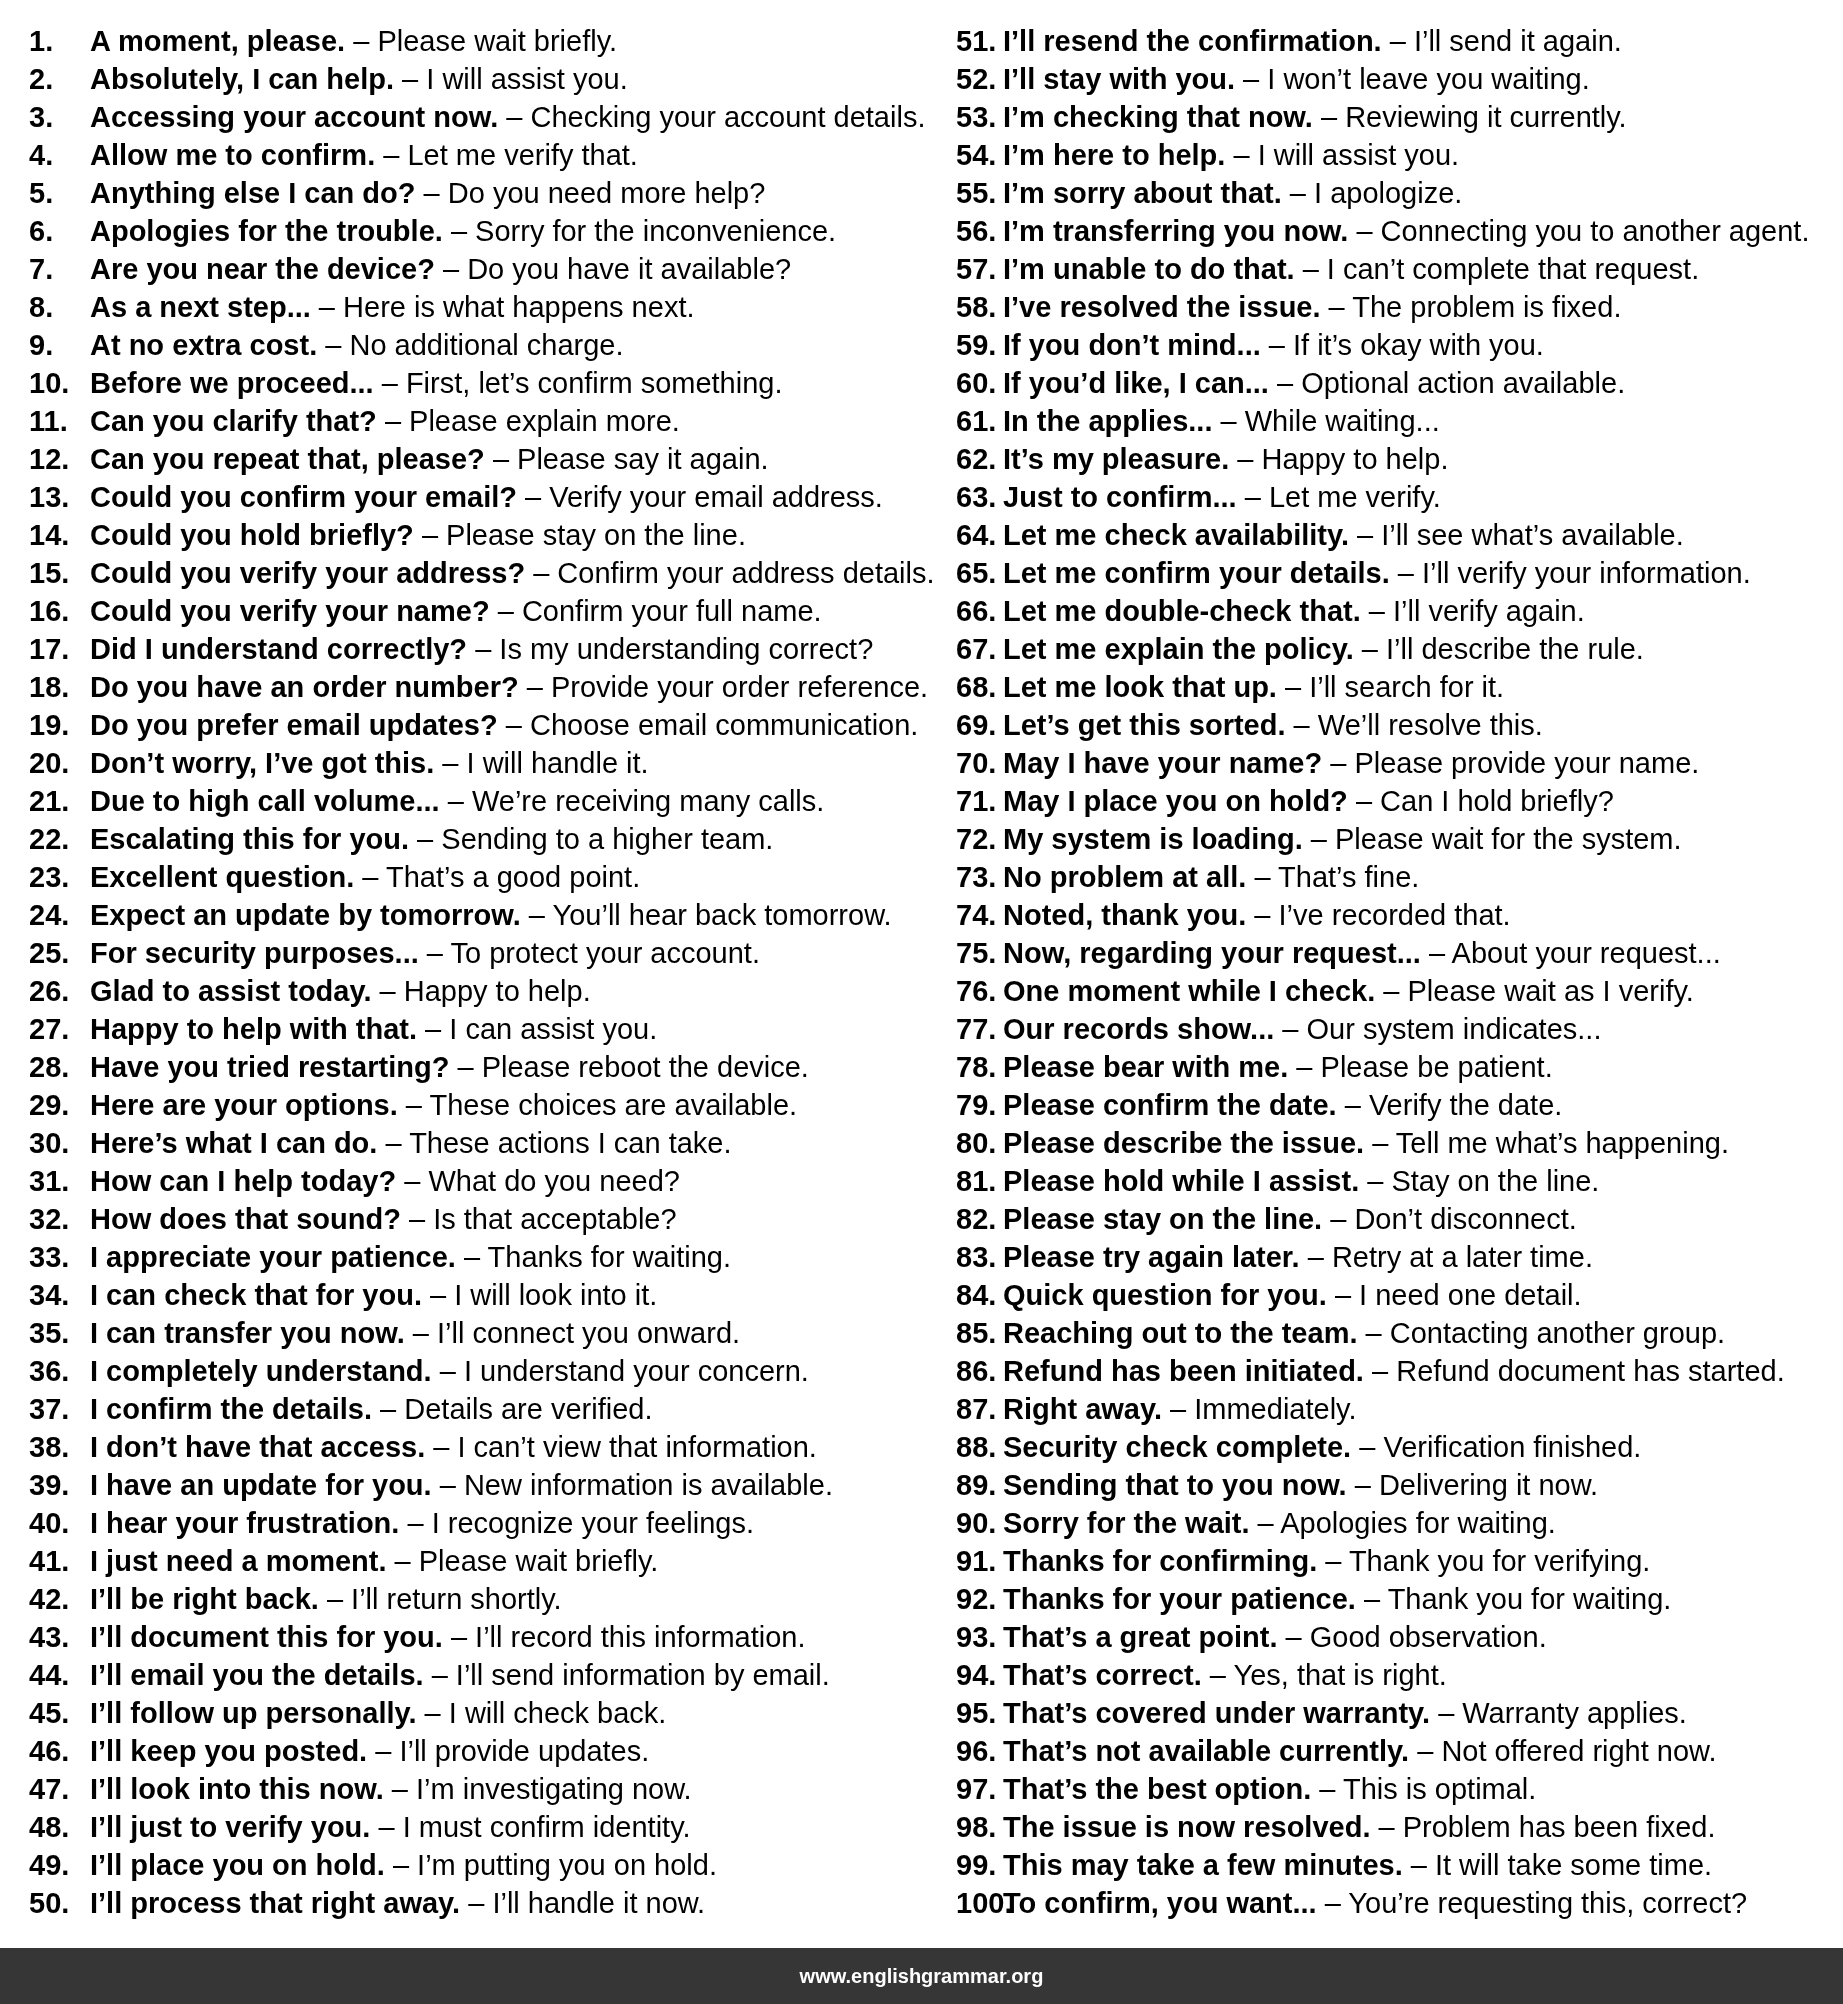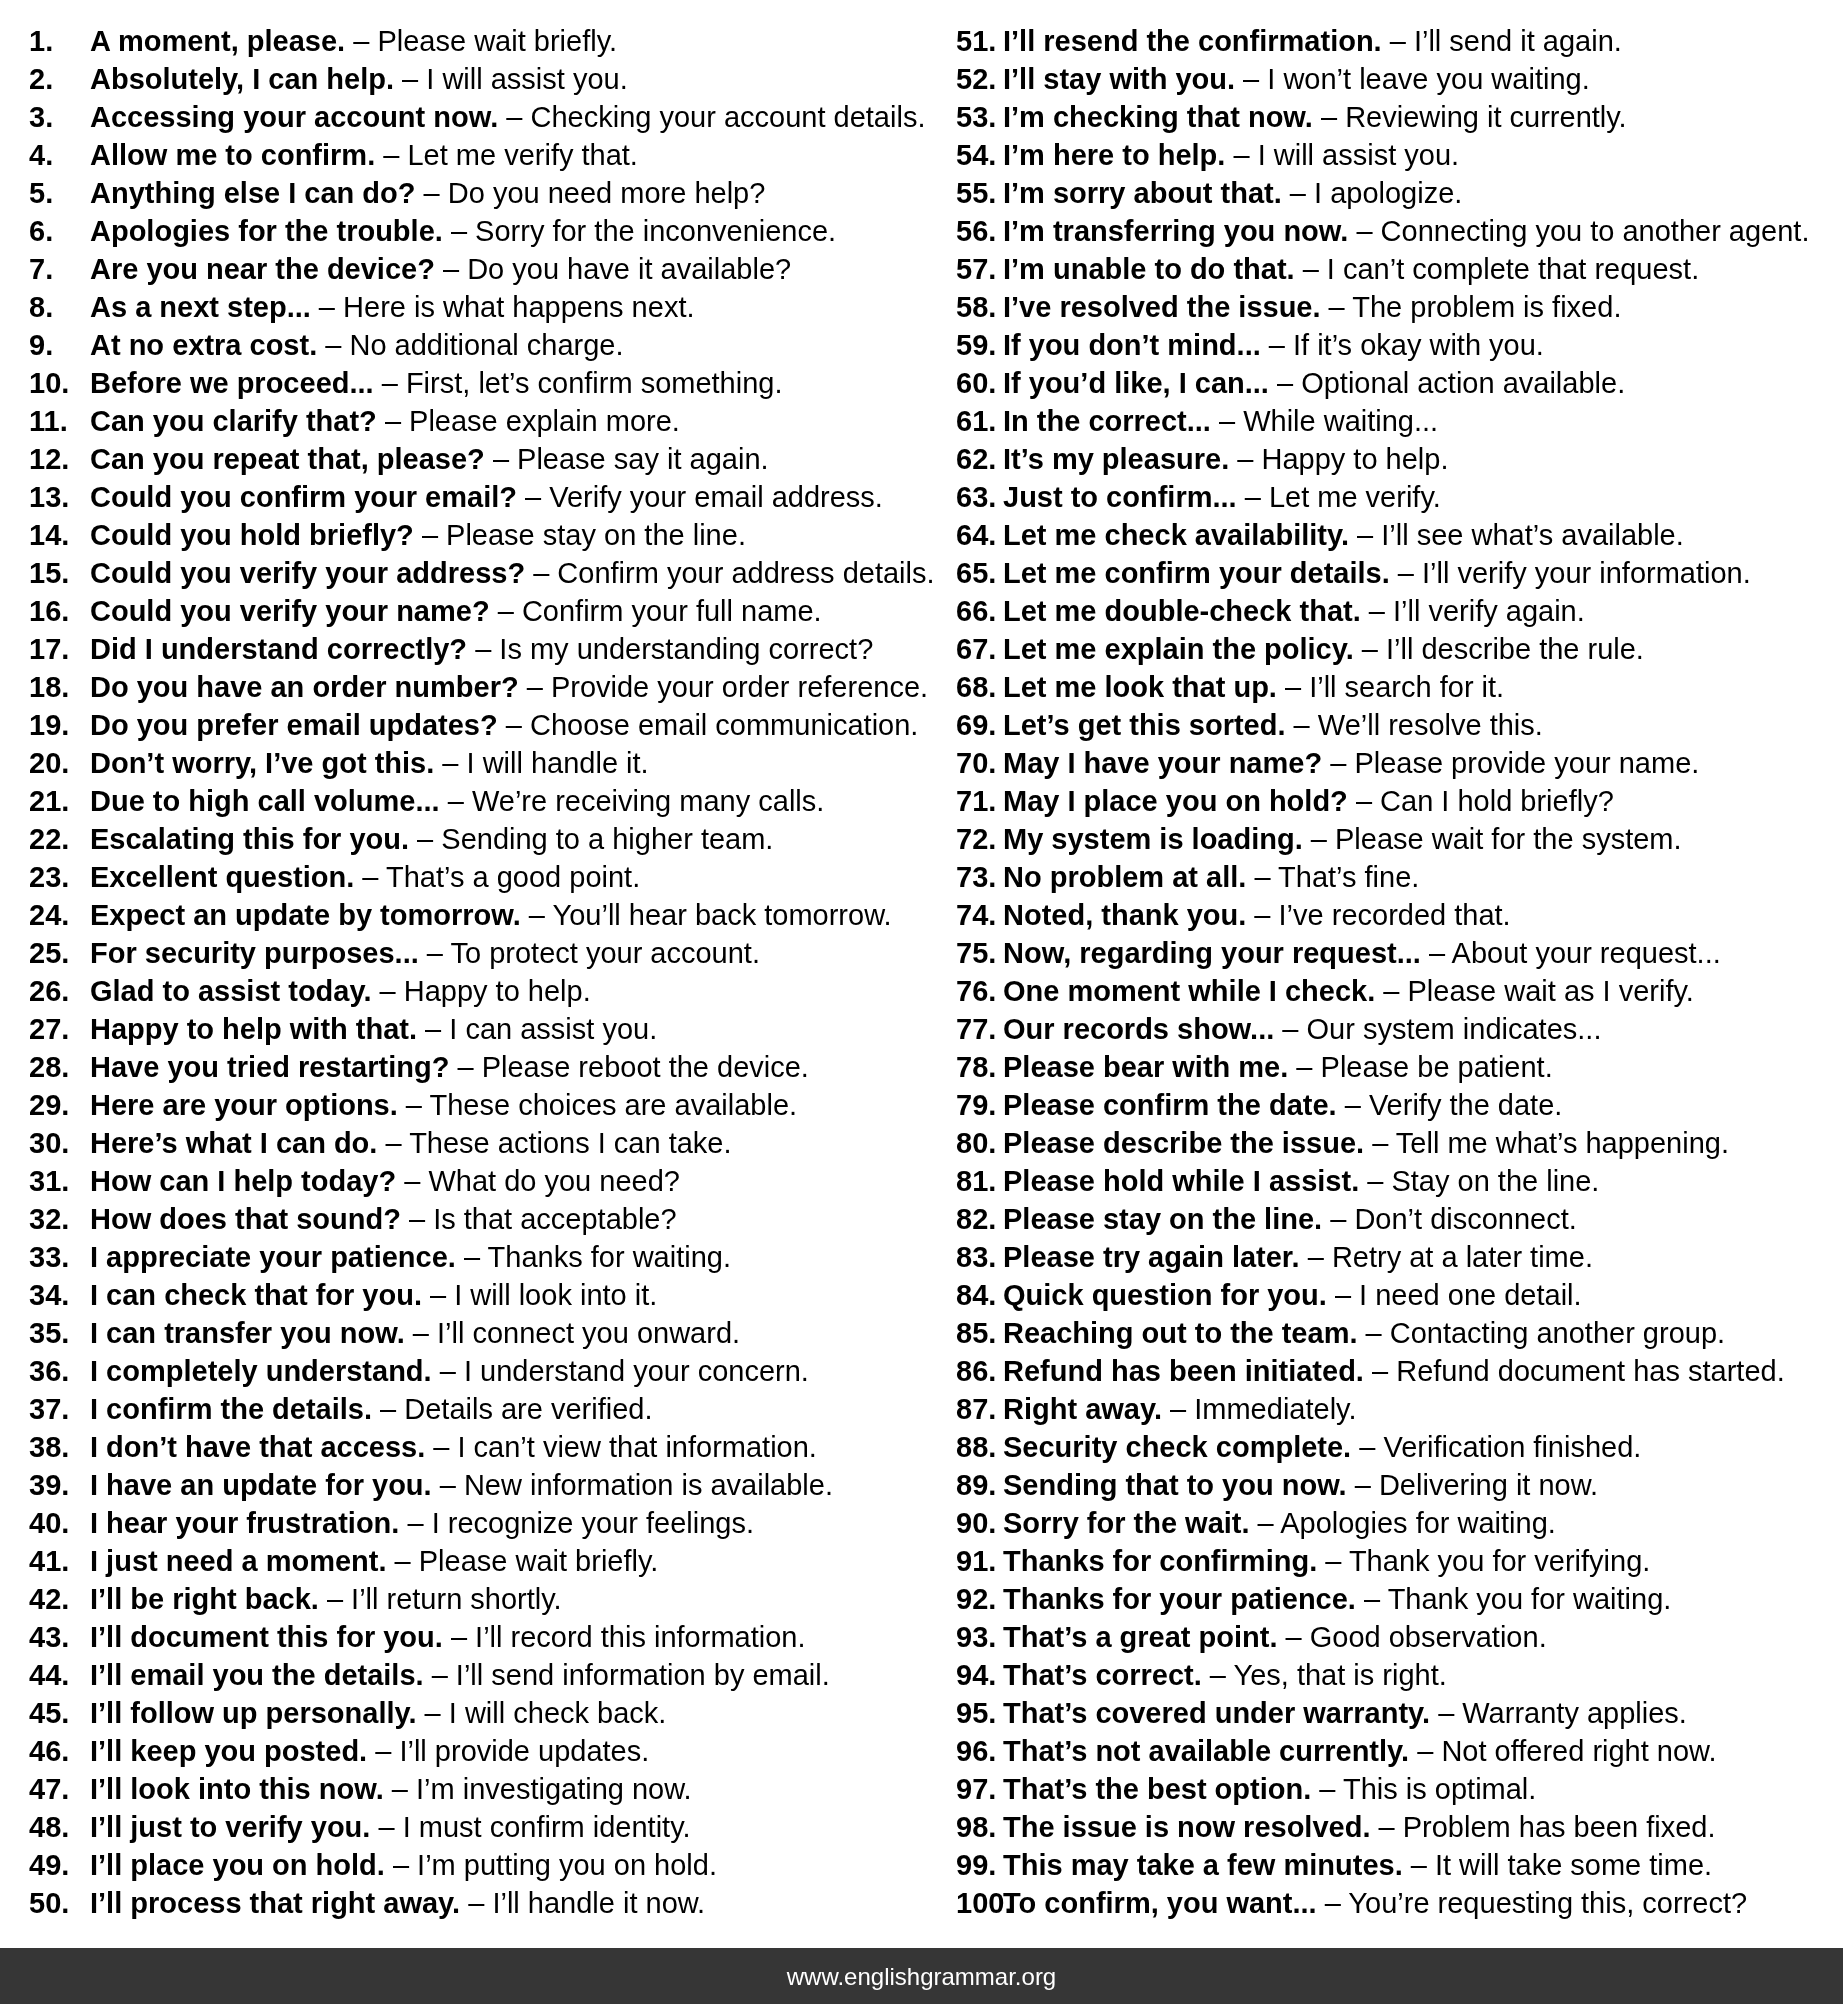"In the correct..." span.phrase { text: correct -> applies }
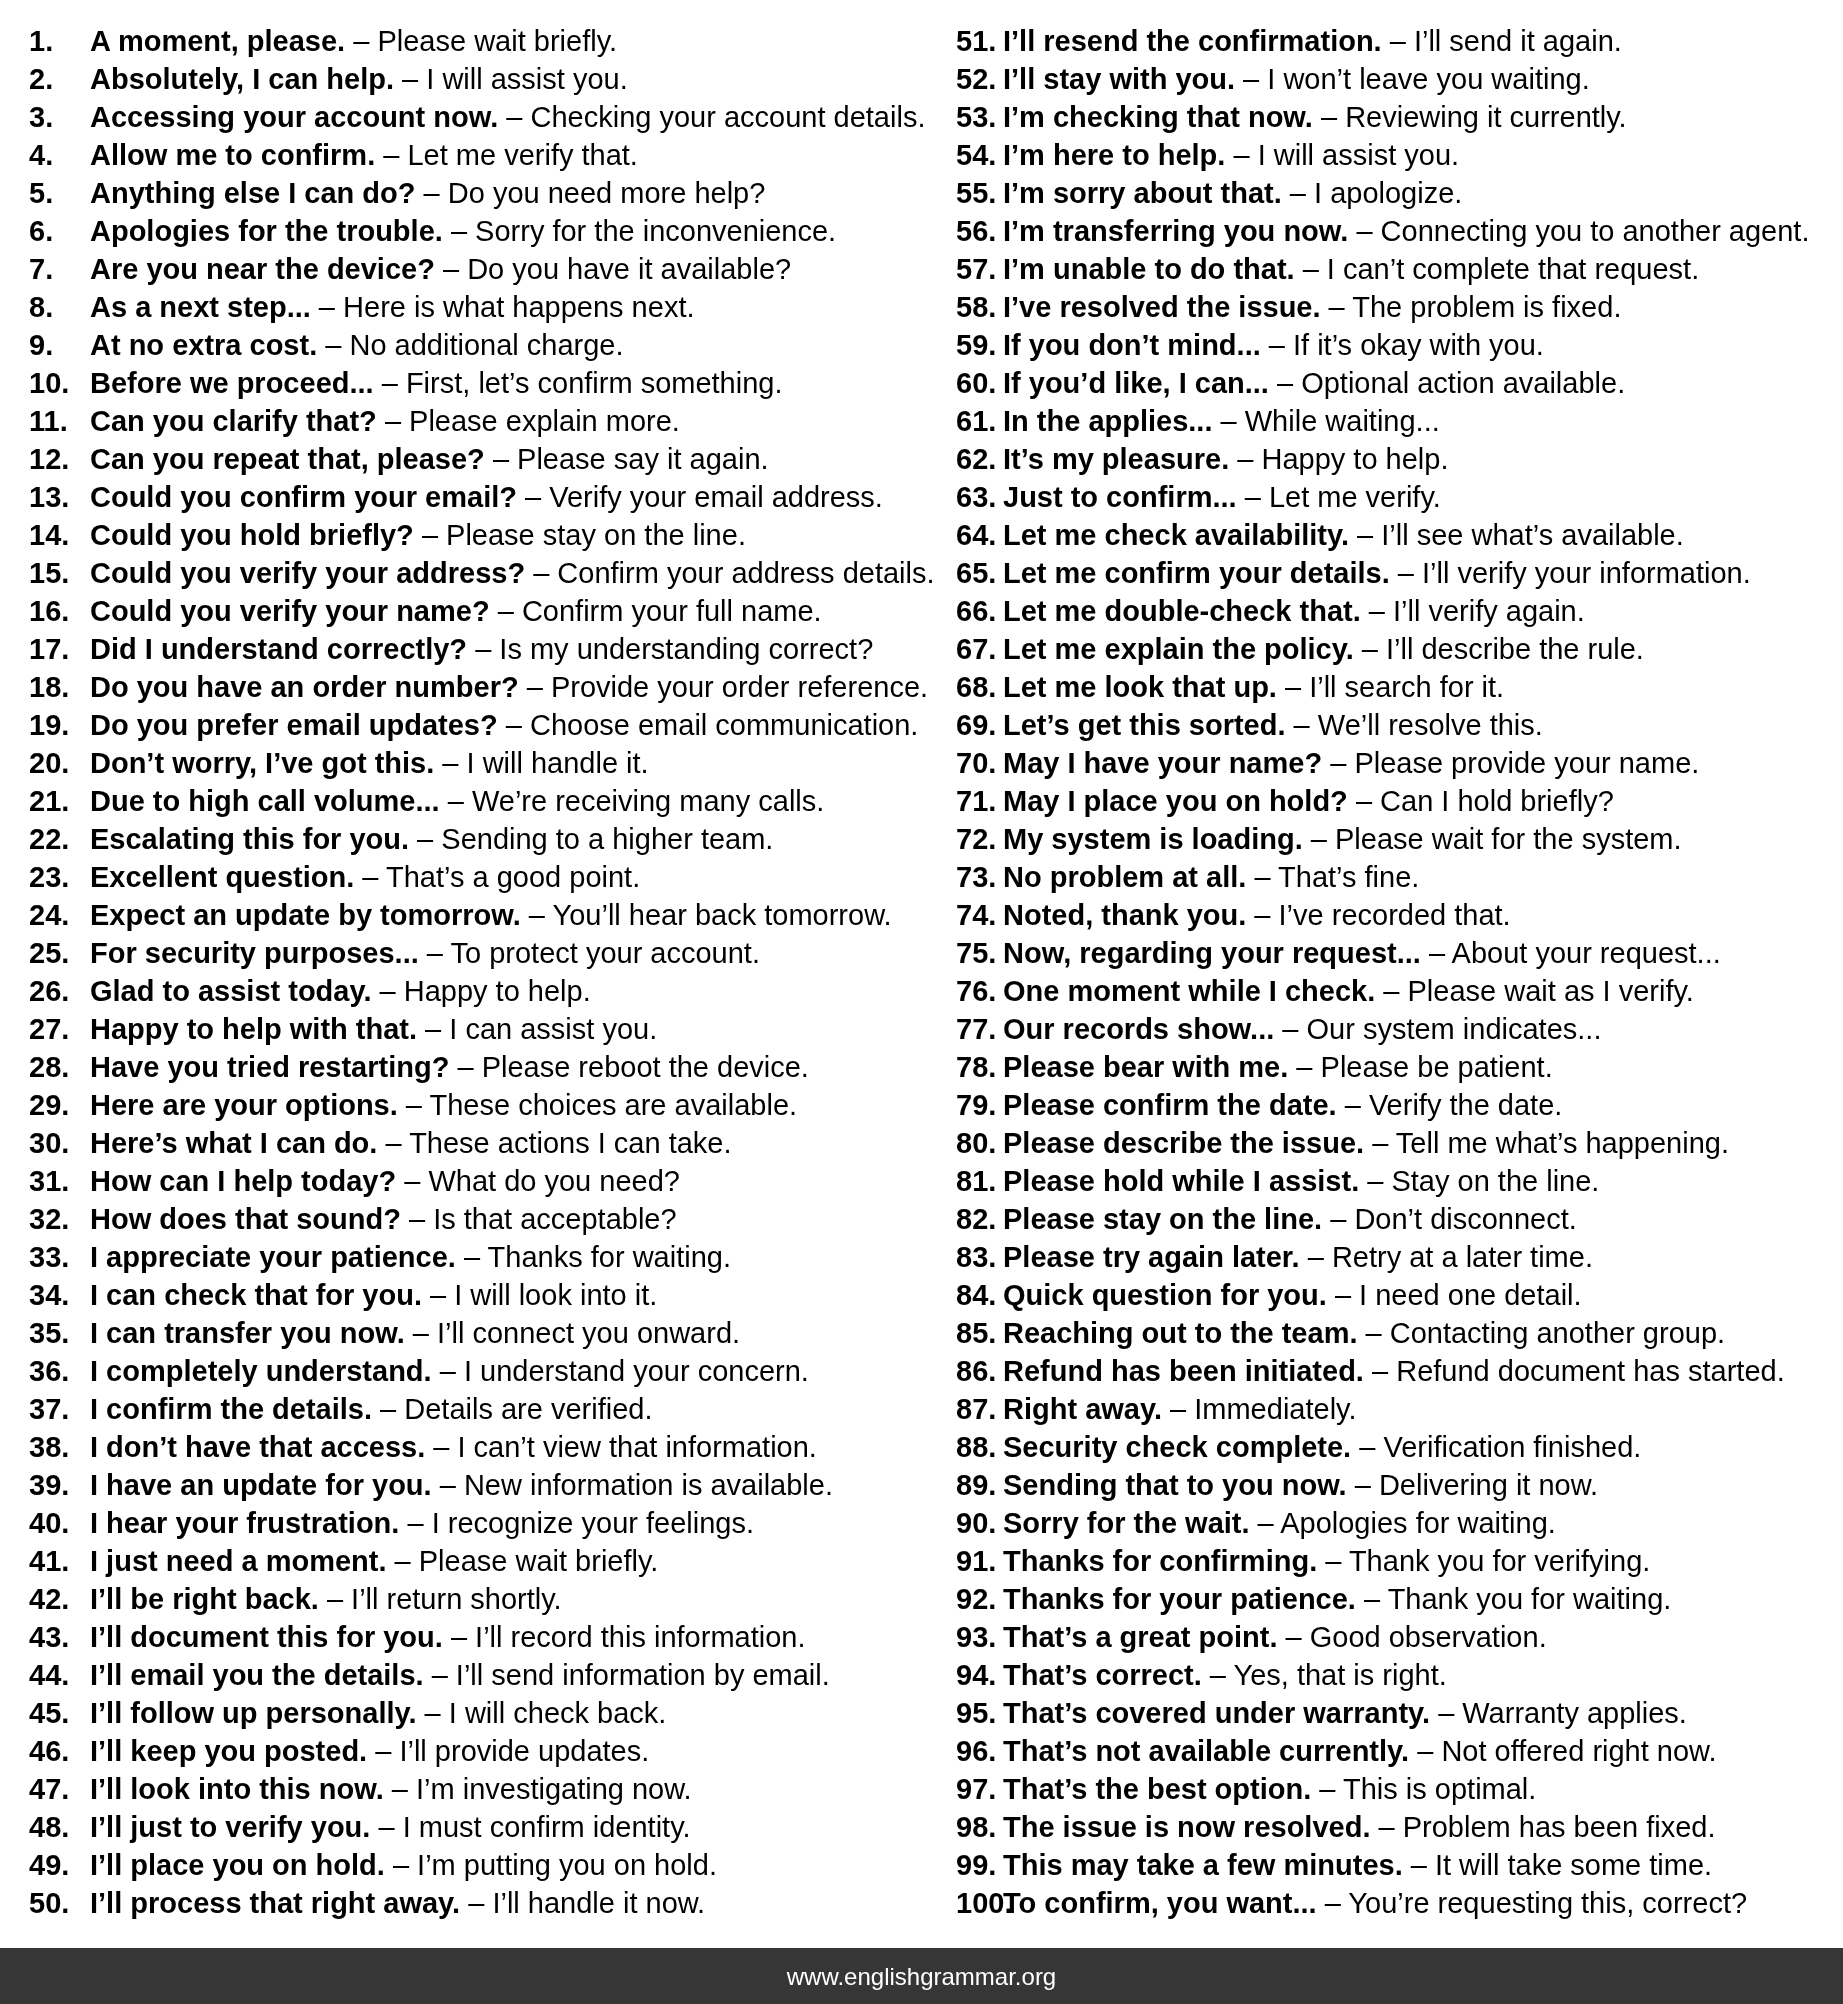"www.englishgrammar.org" .footer-text { font-size: 24px -> 20px; font-weight: normal -> bold }
